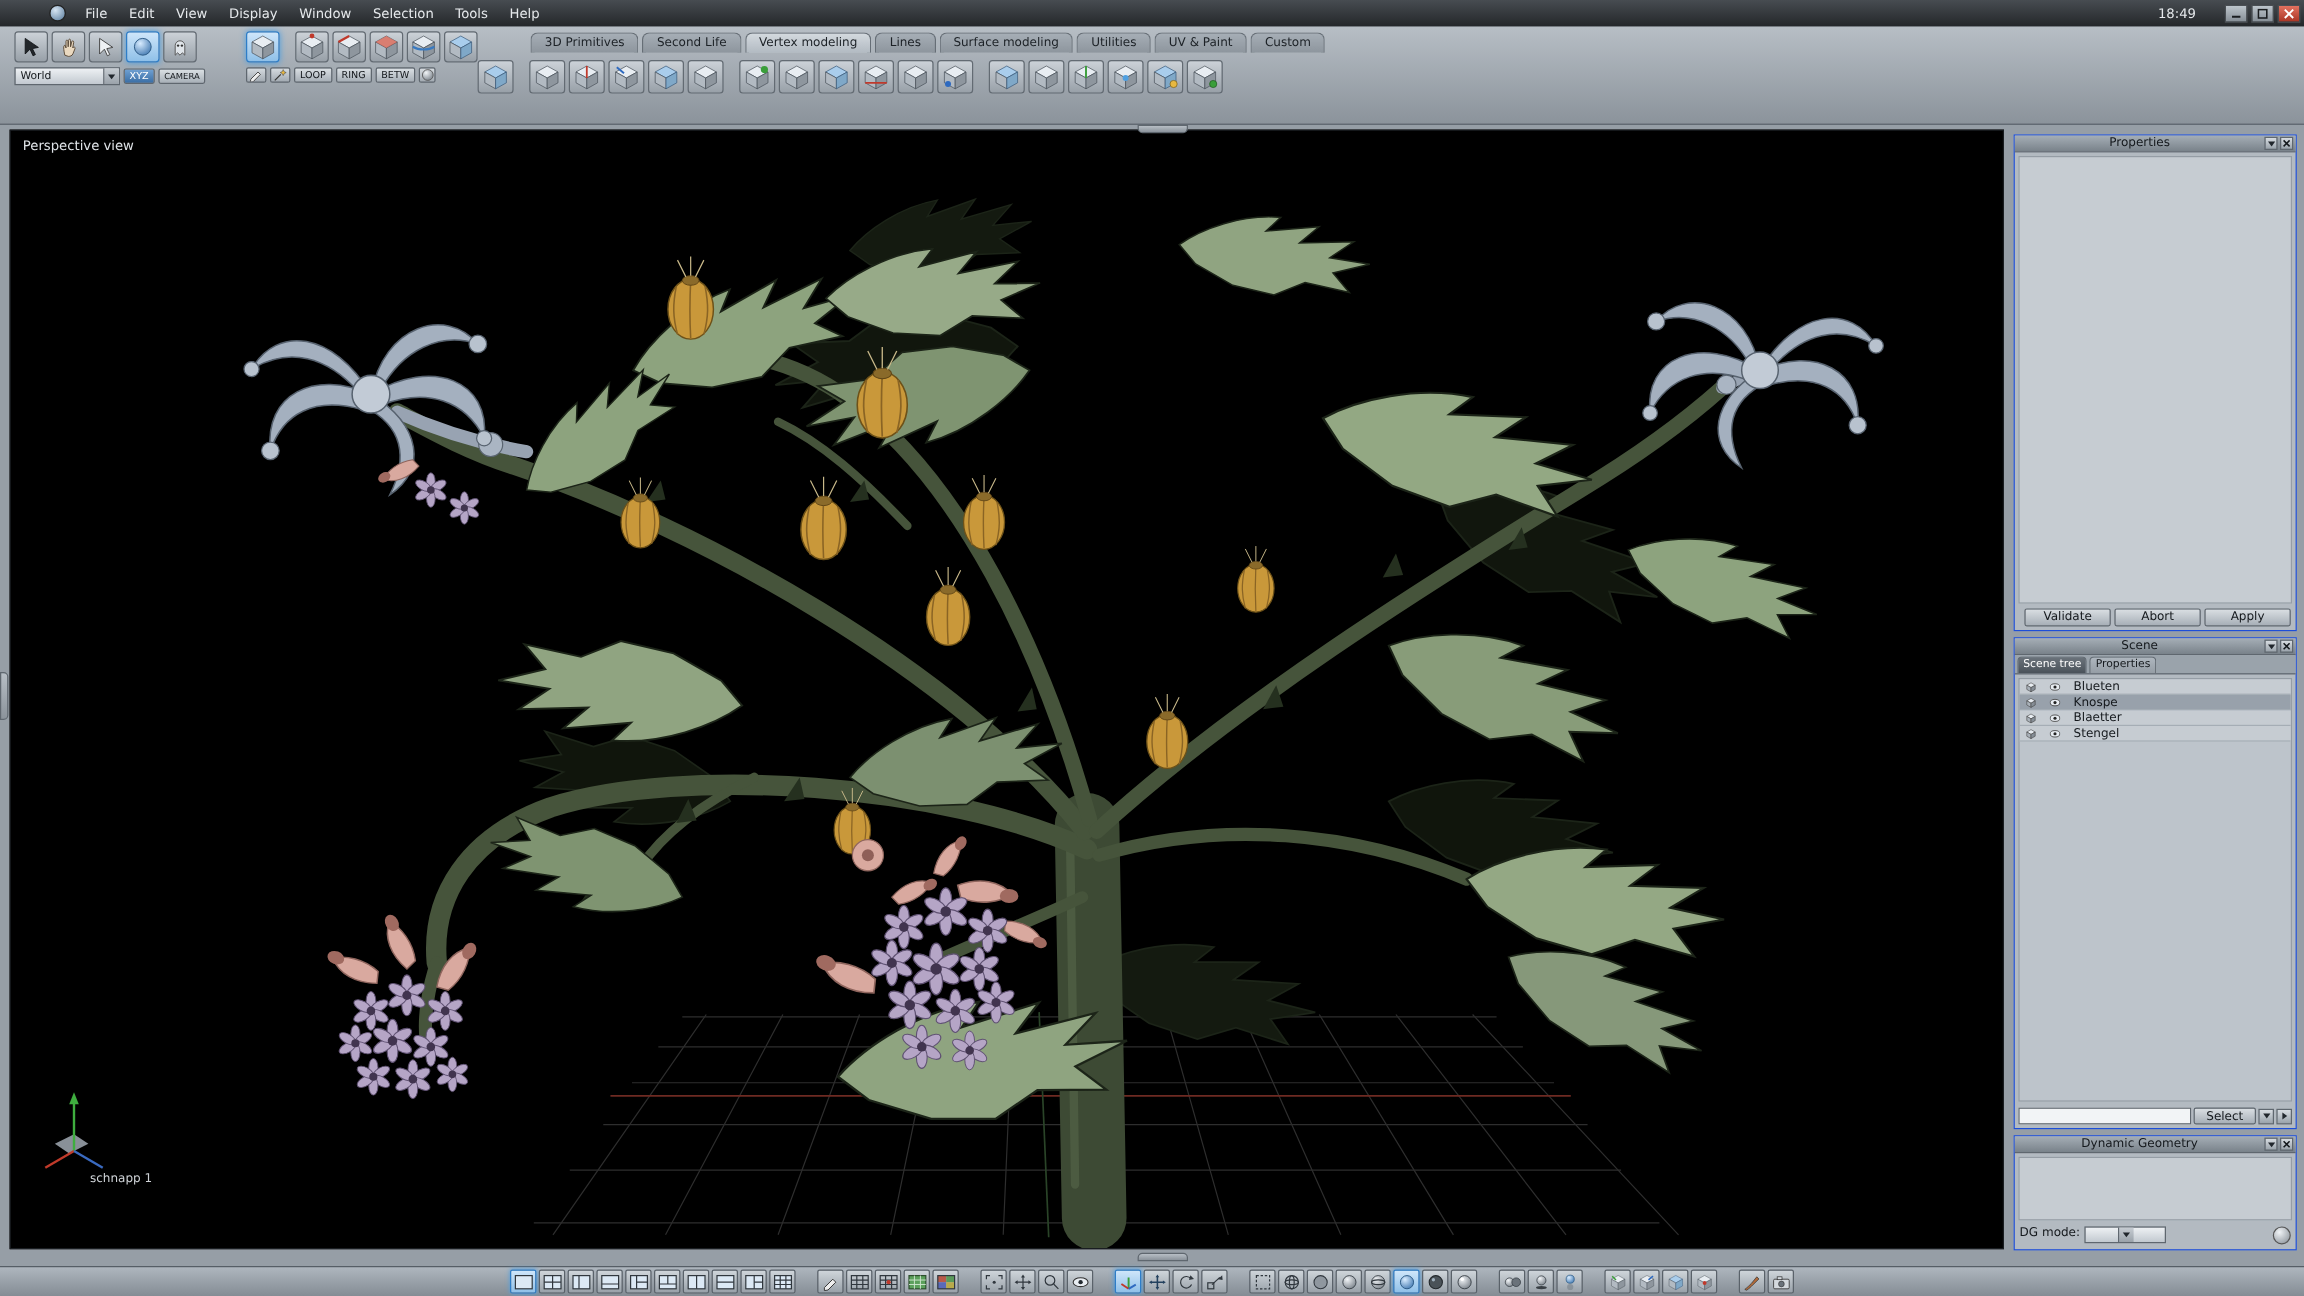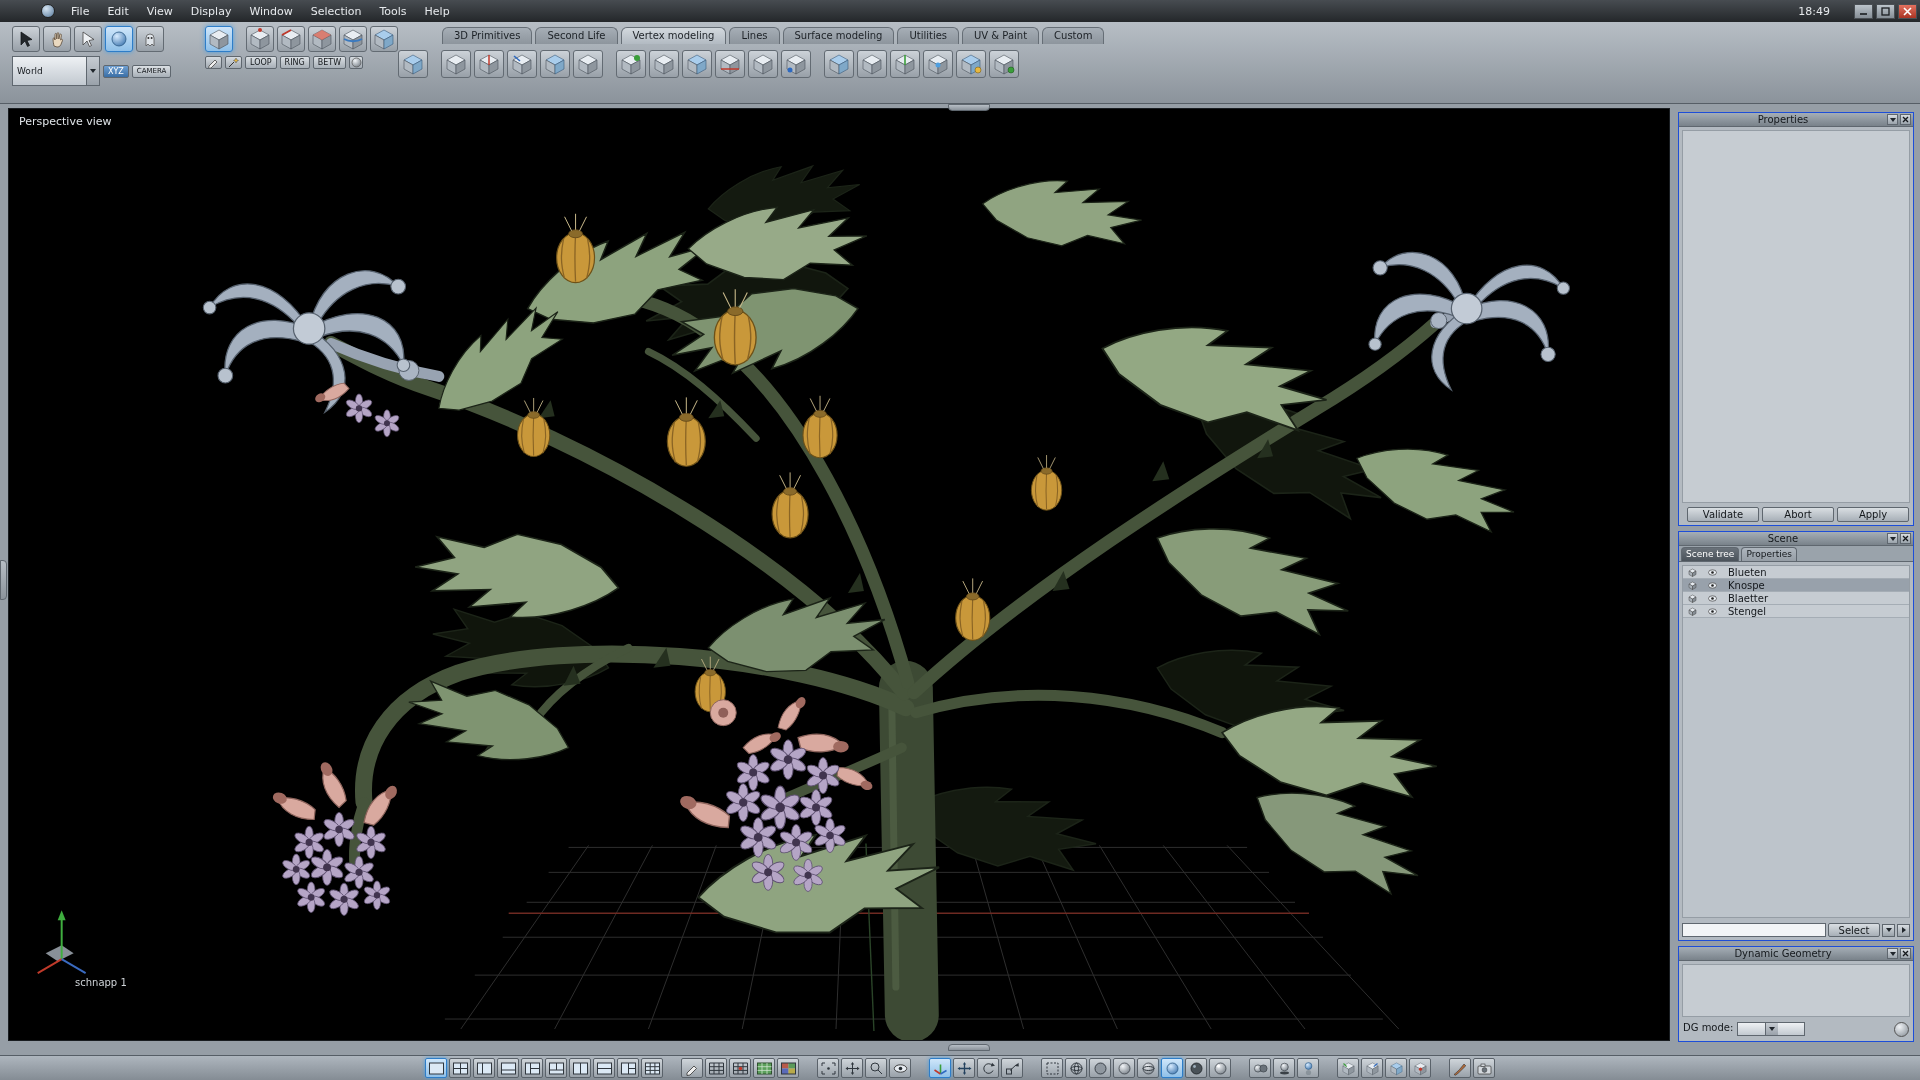"World" .dropdown { height: 30px -> 15px }
